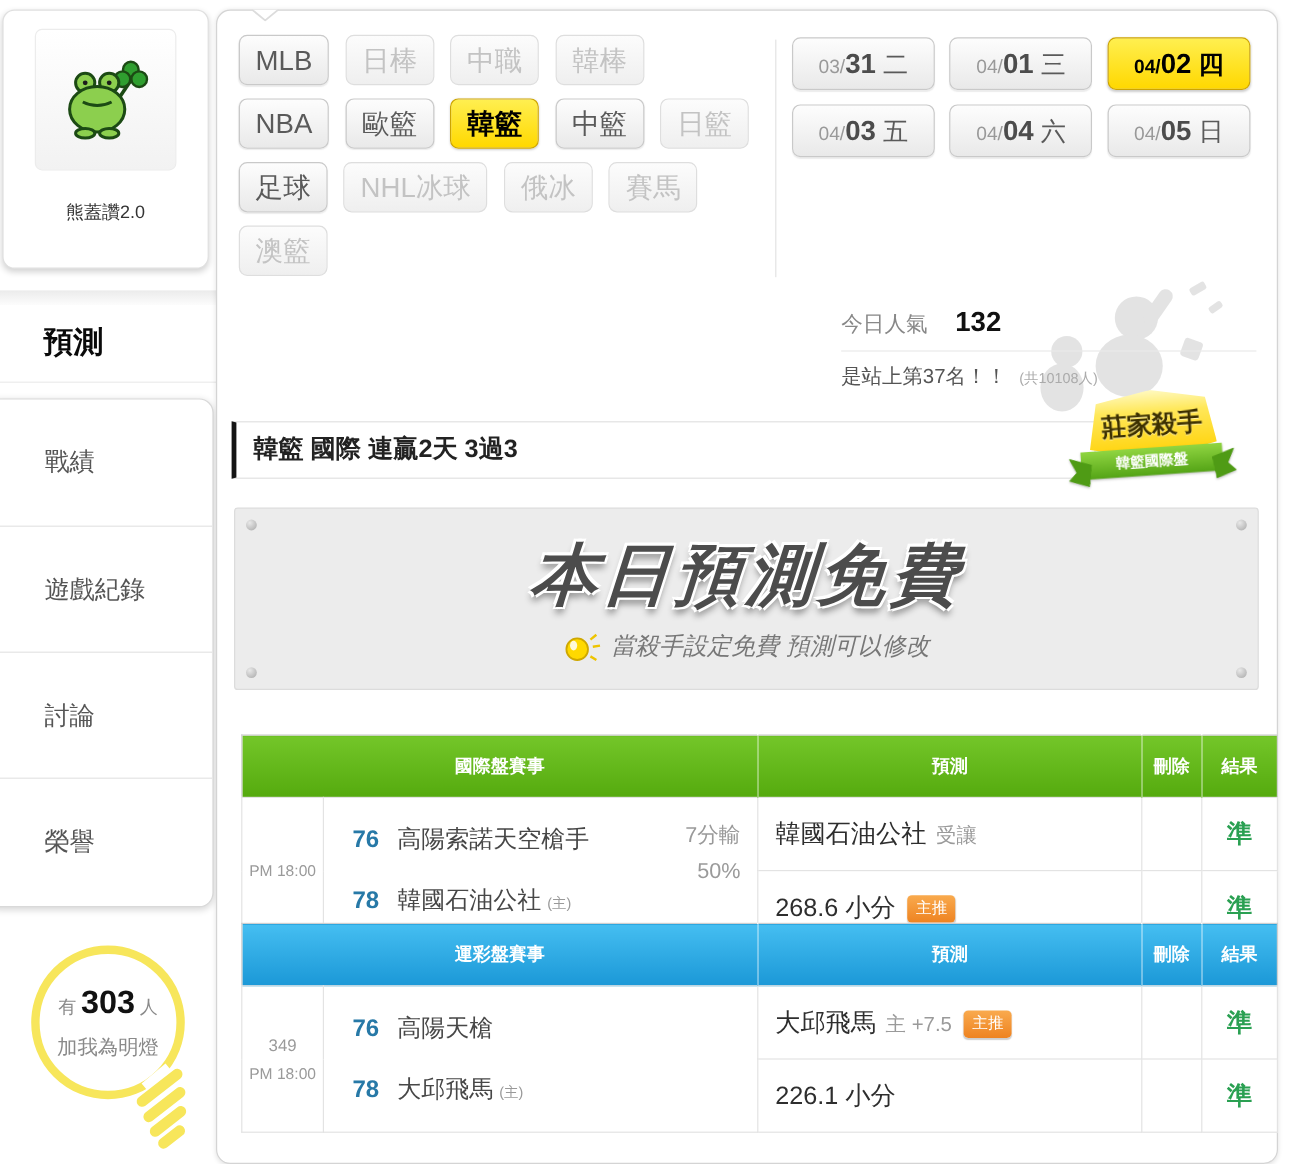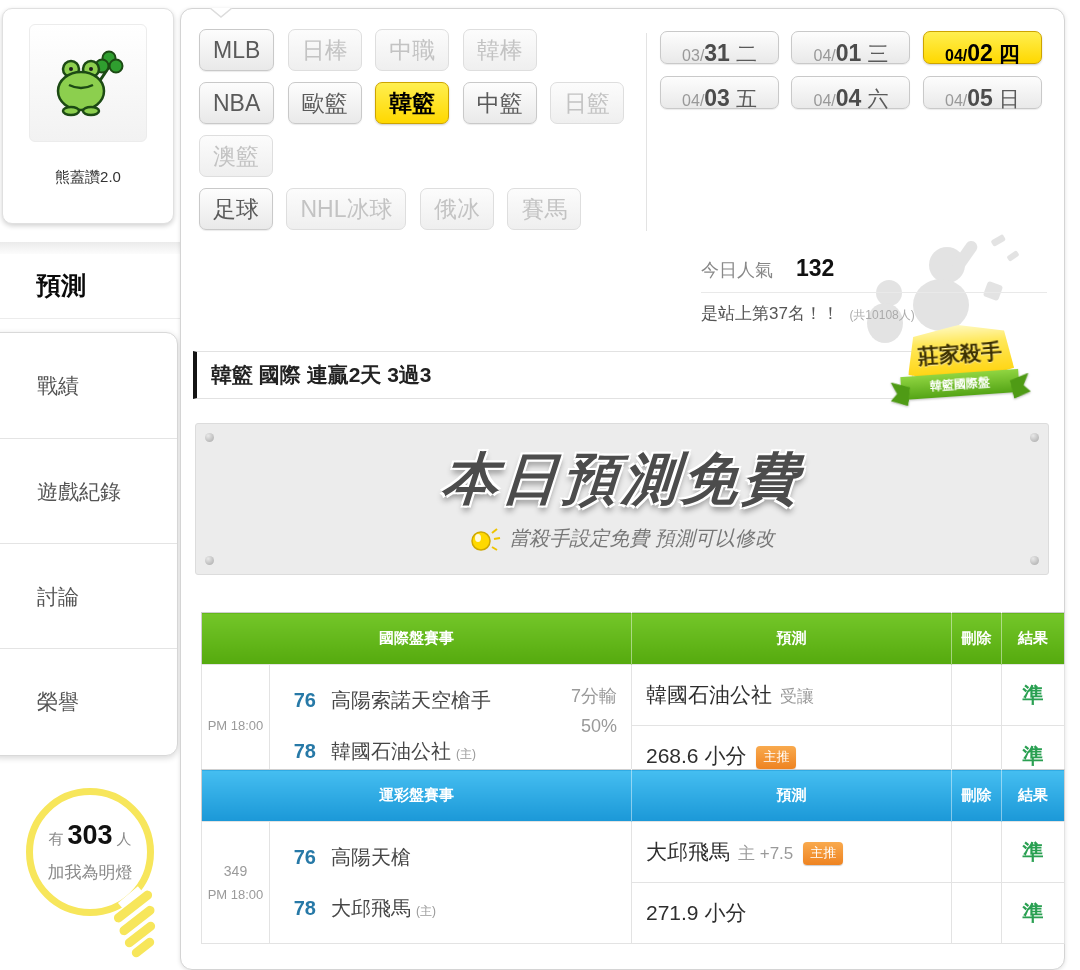"03/31 二" .dtab { height: 33px -> 44px }
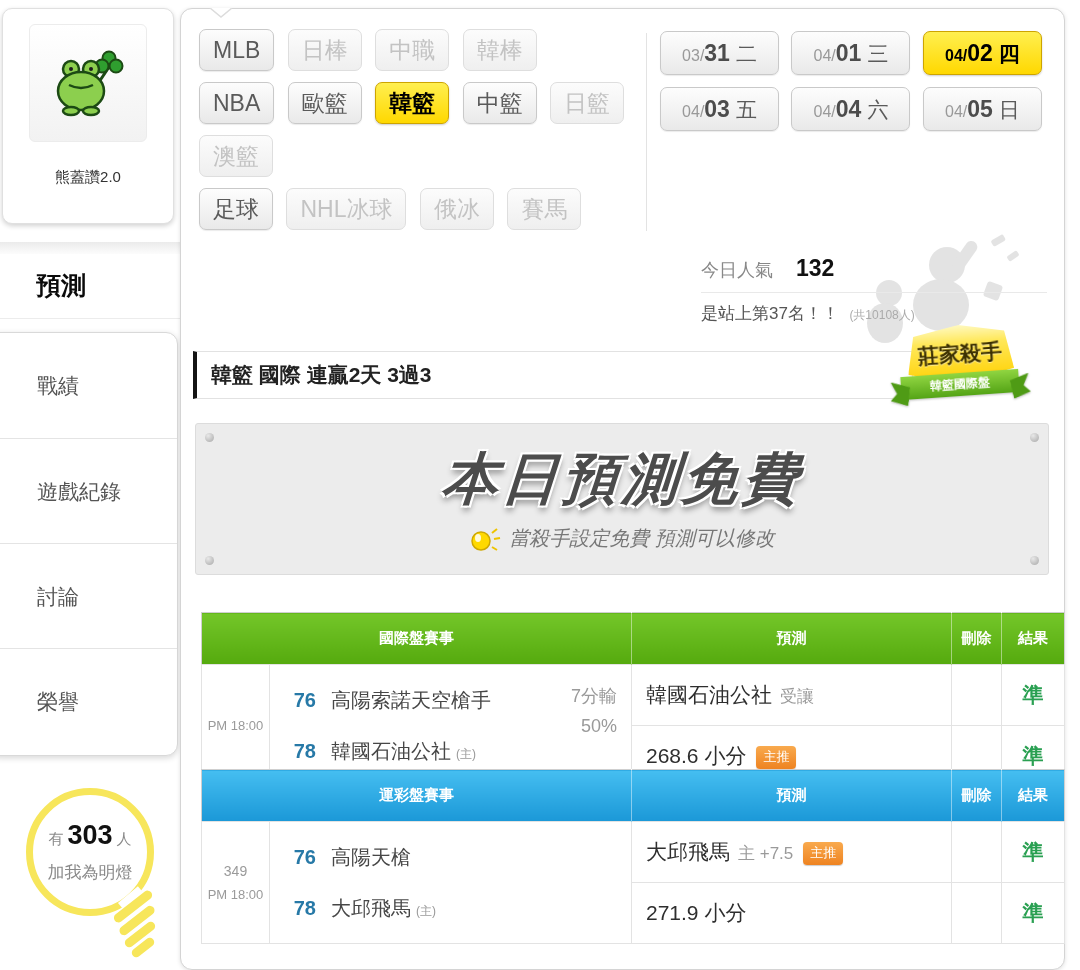"澳籃" div.tab-row { order: before "足球 NHL冰球 俄冰 賽馬" -> after "足球 NHL冰球 俄冰 賽馬" }
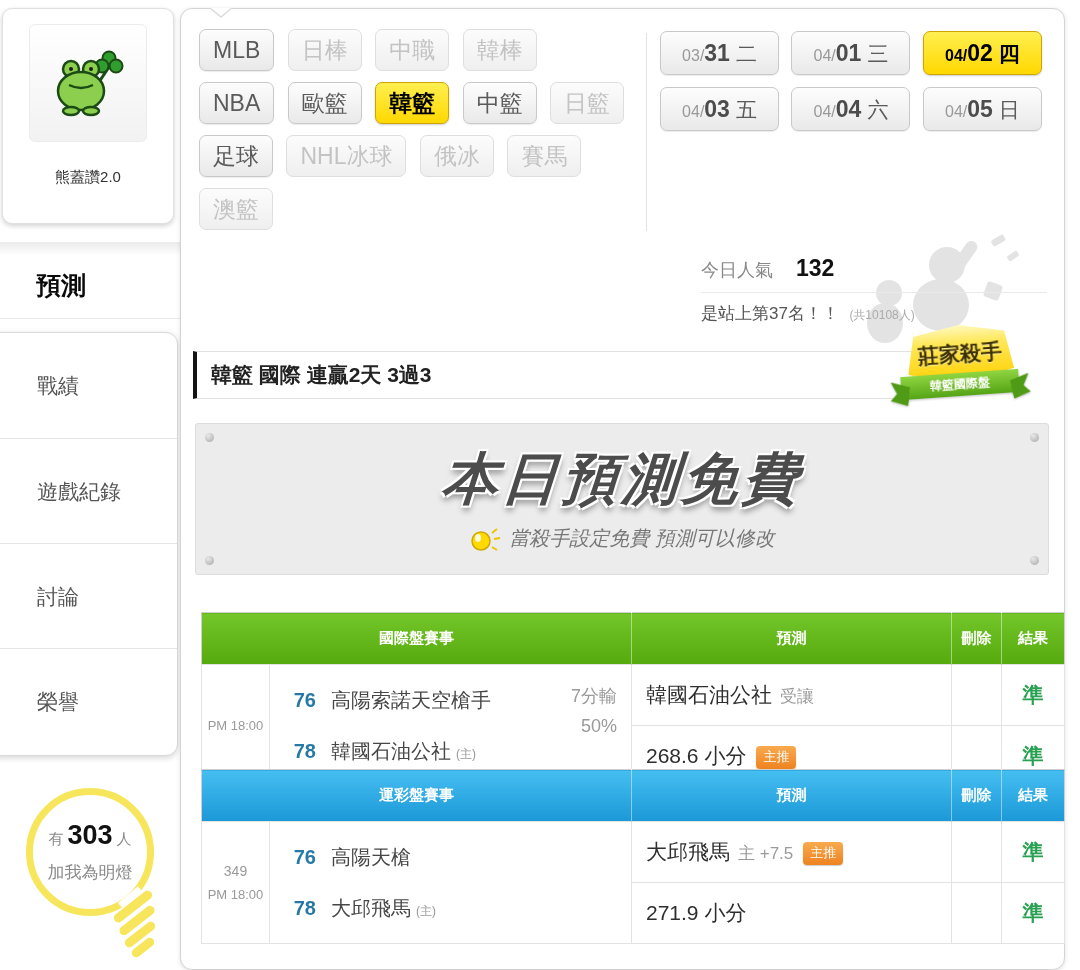"271.9 小分" span.pred-main { text: 271.9 -> 226.1 }
